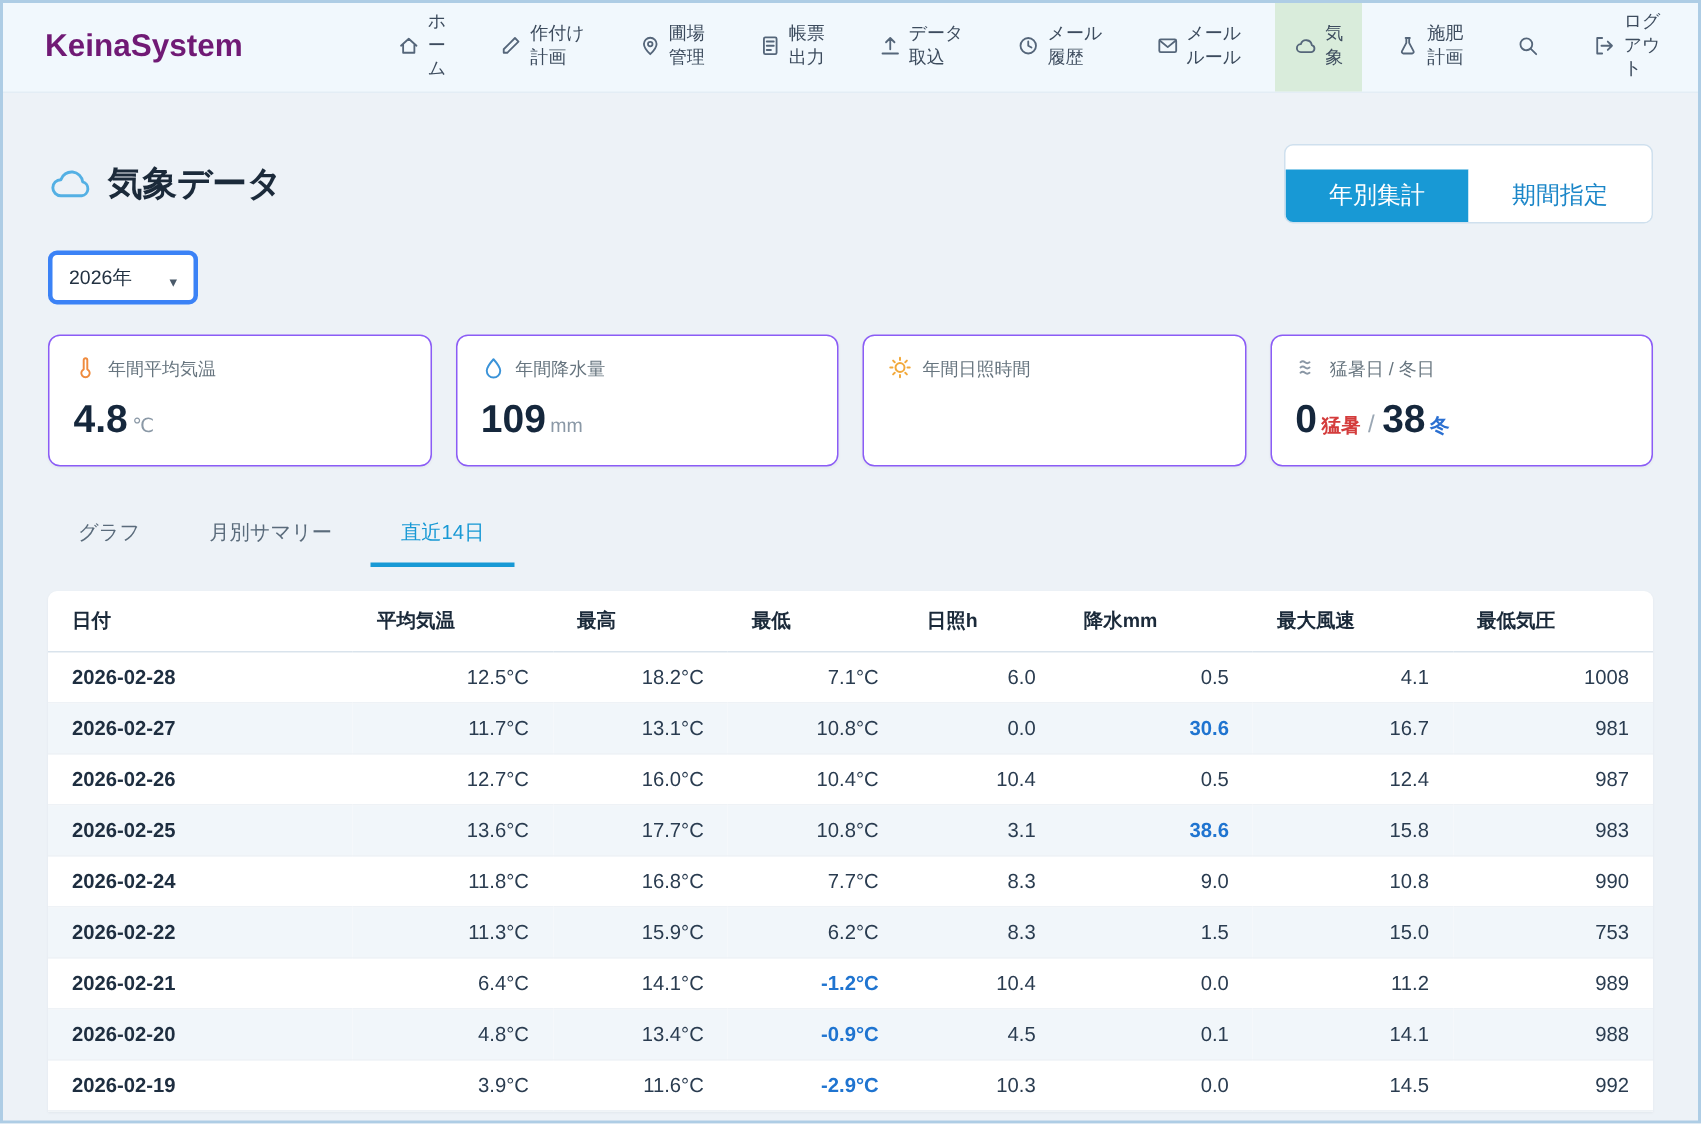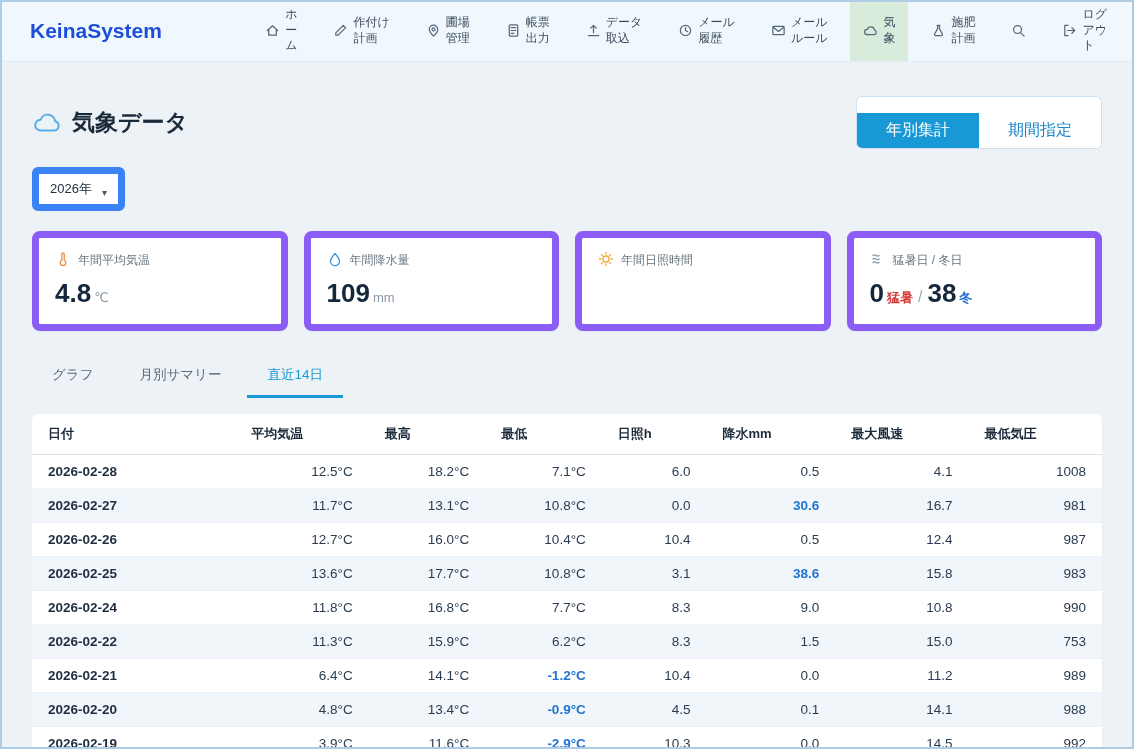"KeinaSystem" .brand { color: #1d4ed8 -> #701a75 }
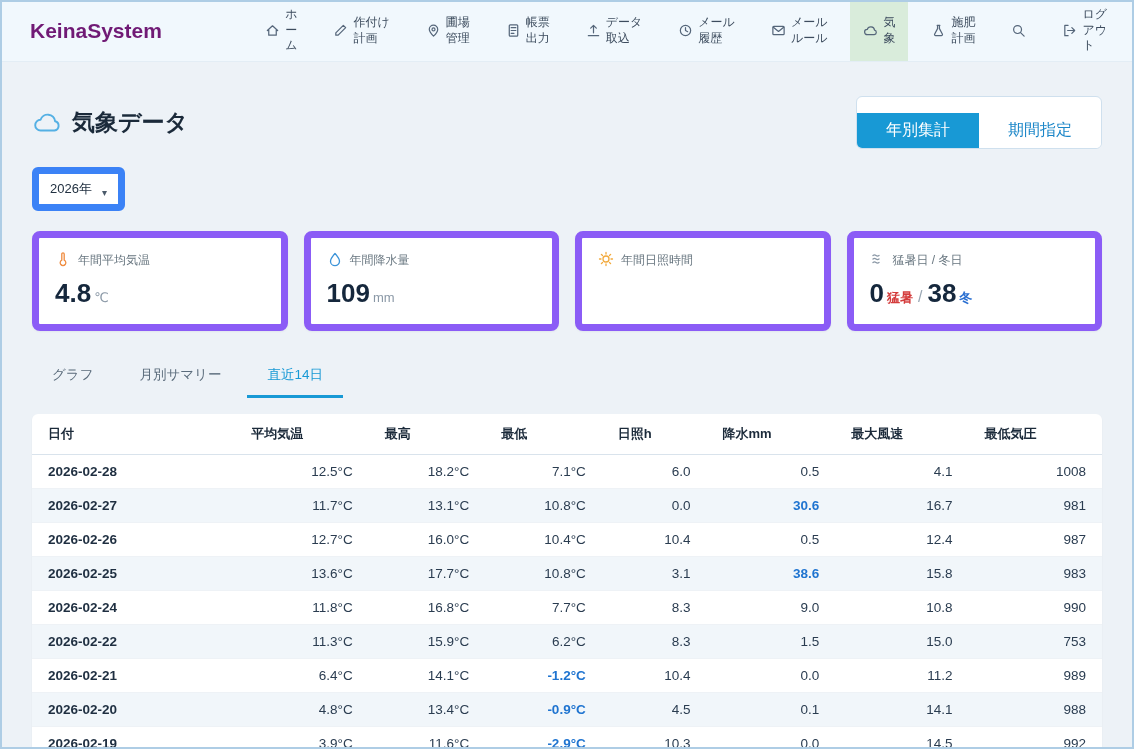"2026年" .year-select { border: 7px solid #3b82f6 -> 3px solid #3b82f6; gap: 10px -> 25px }
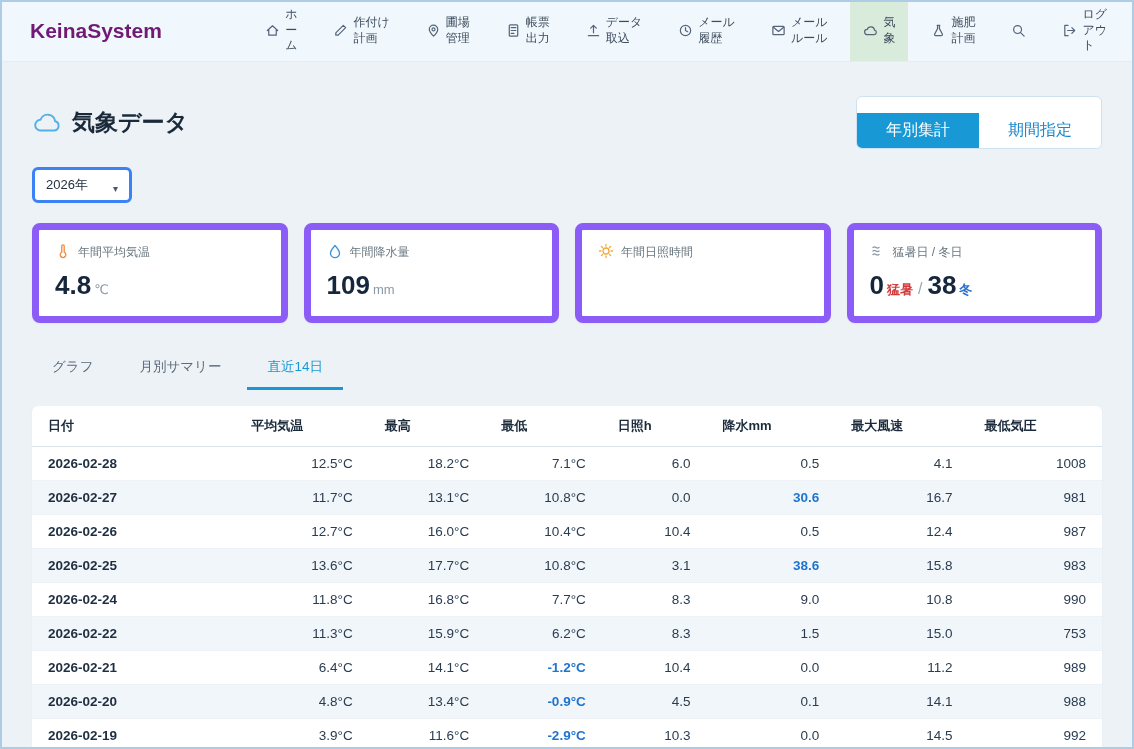"年間平均気温" .stat-card { border: 7px solid #8b5cf6 -> 1px solid #8b5cf6 }
